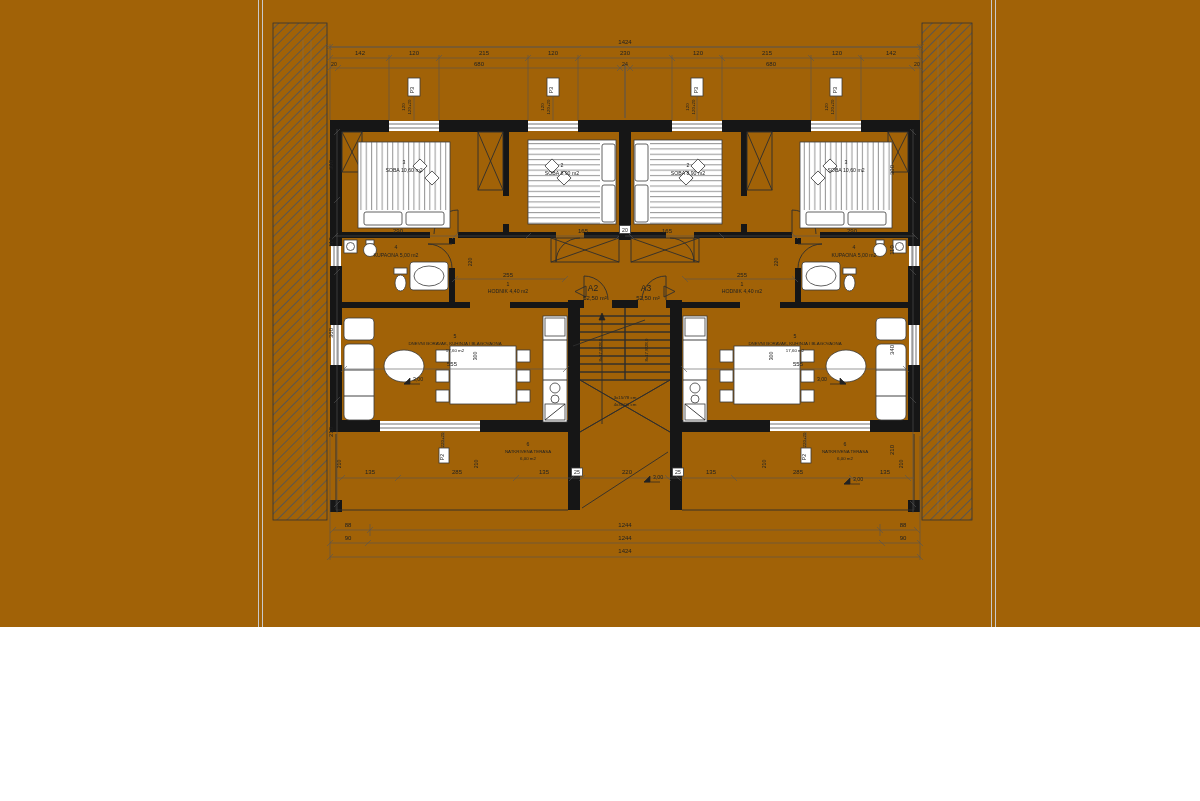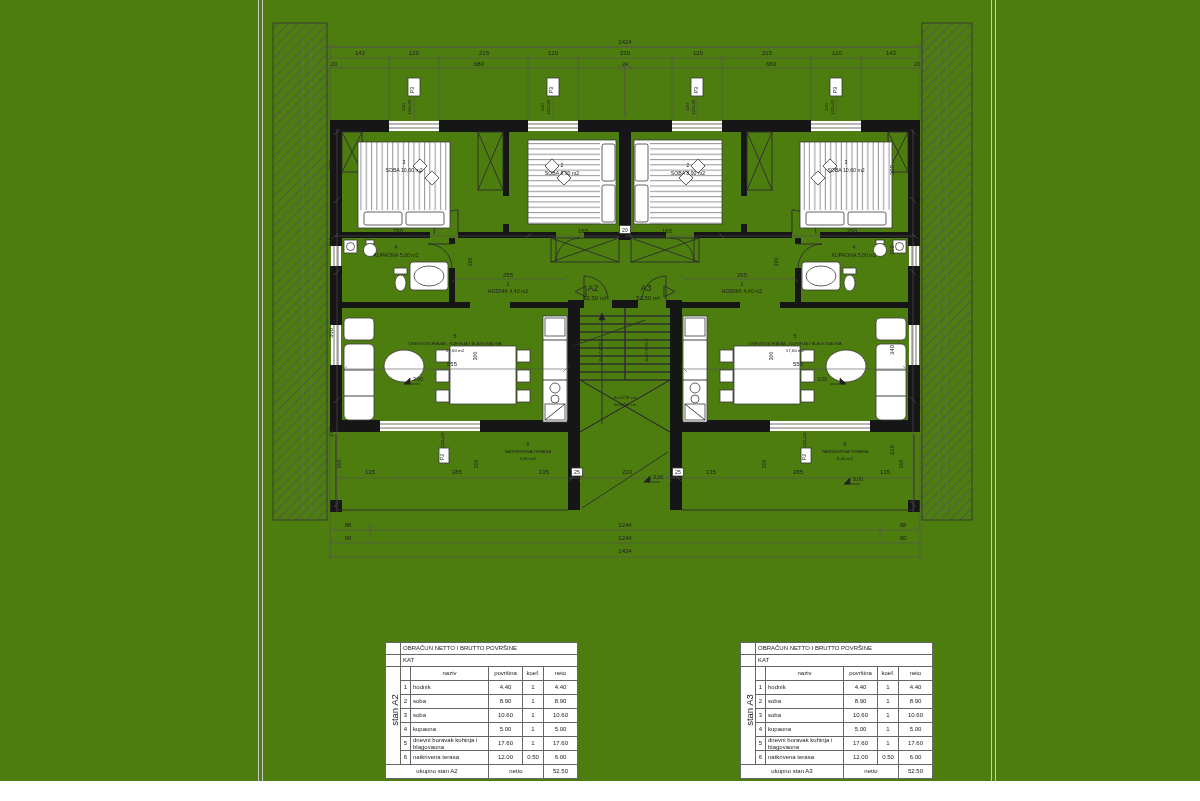"A2" #stage { background: #4d7c0f -> #a16207; height: 781px -> 627px }
